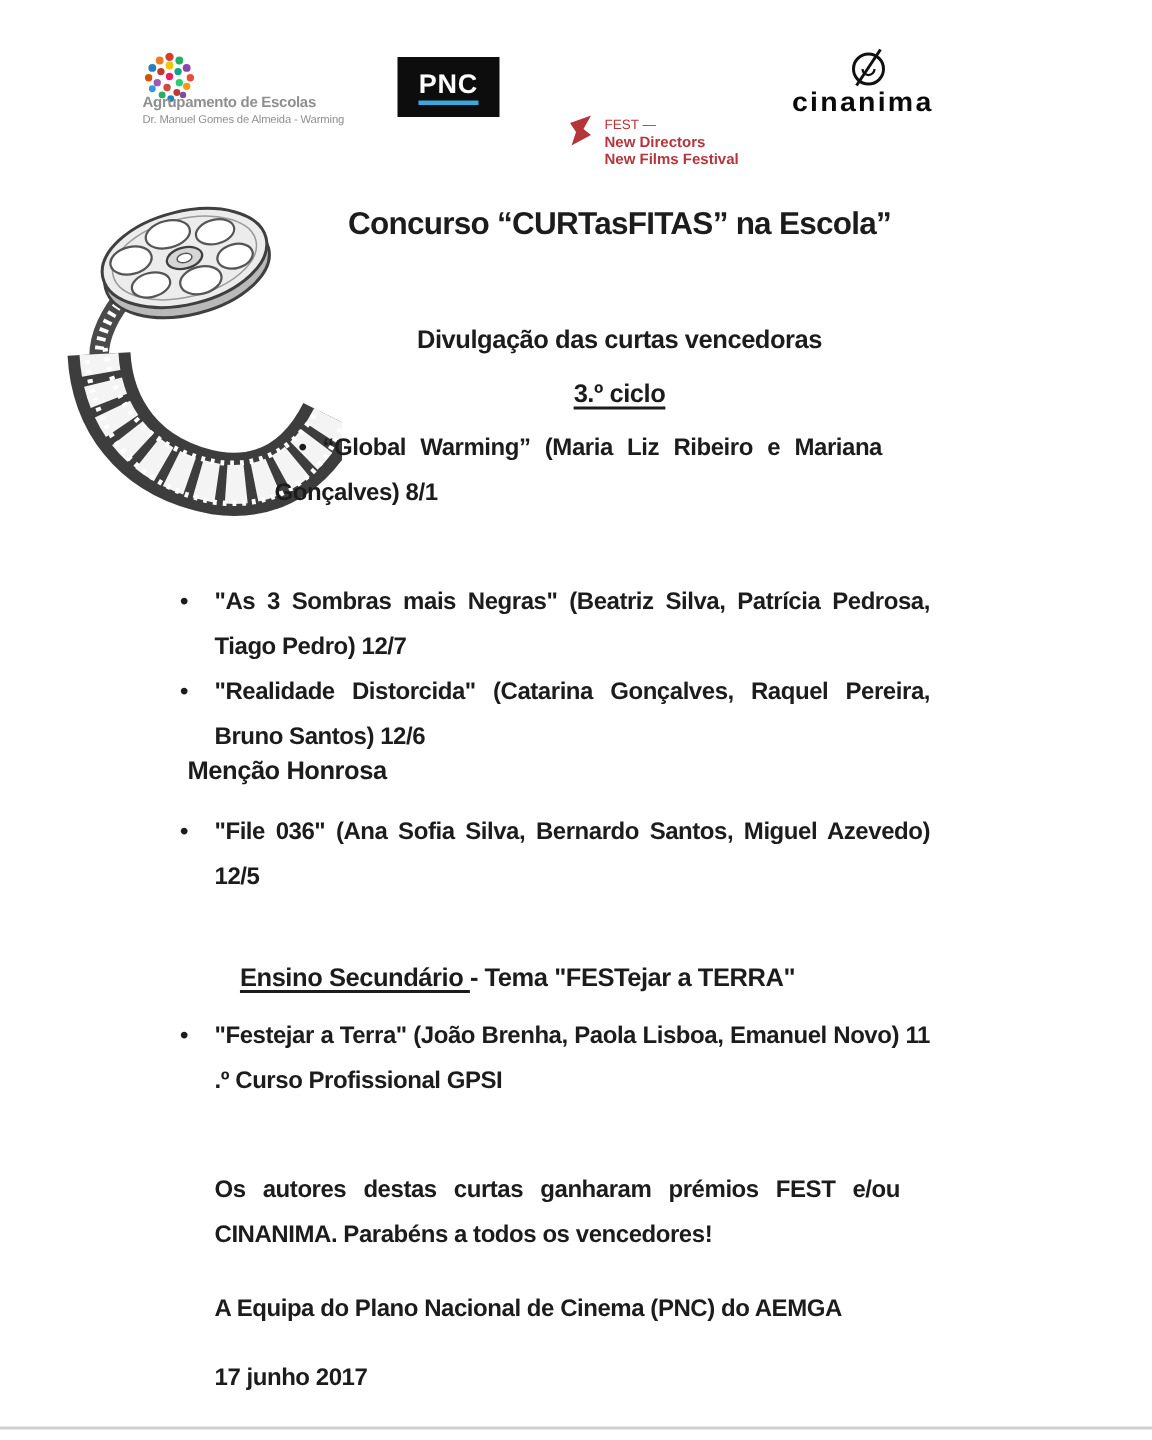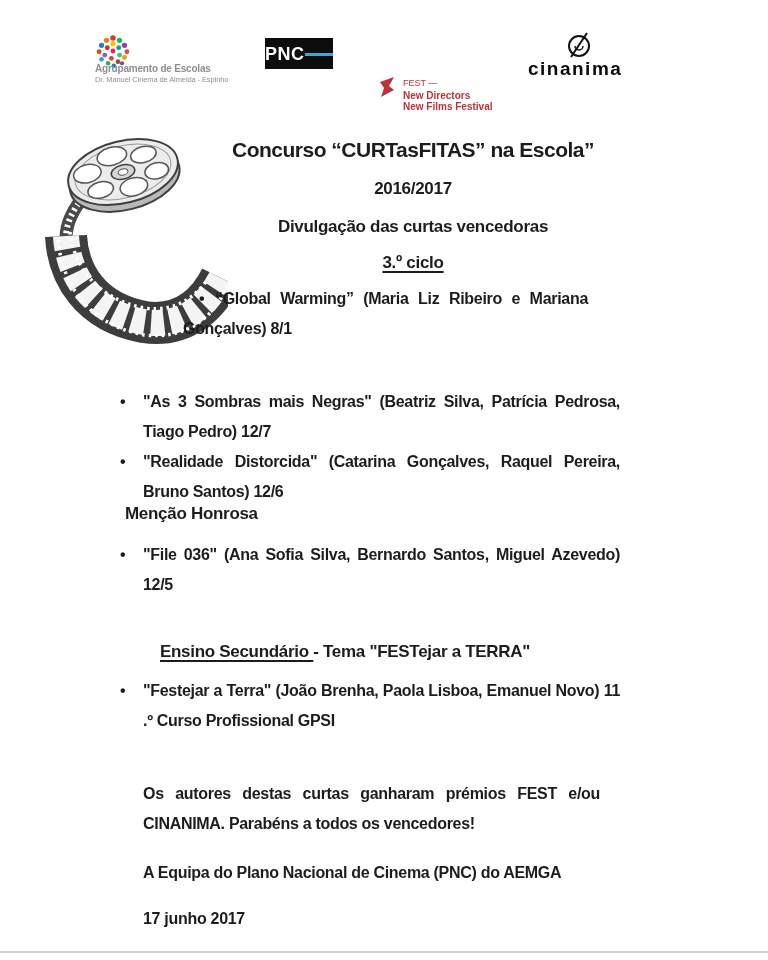"PNC" .pnc-box { flex-direction: row -> column; height: 31px -> 40px }
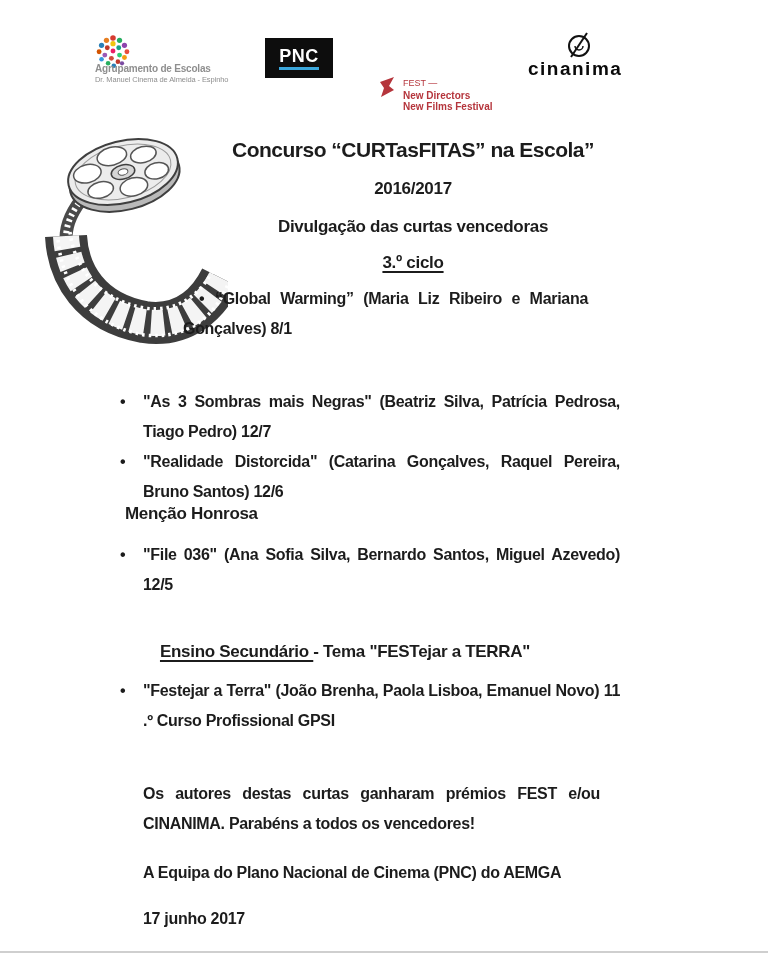"Dr. Manuel Cinema de Almeida" div.ae-line2 { text: Cinema de Almeida - Espinho -> Gomes de Almeida - Warming }
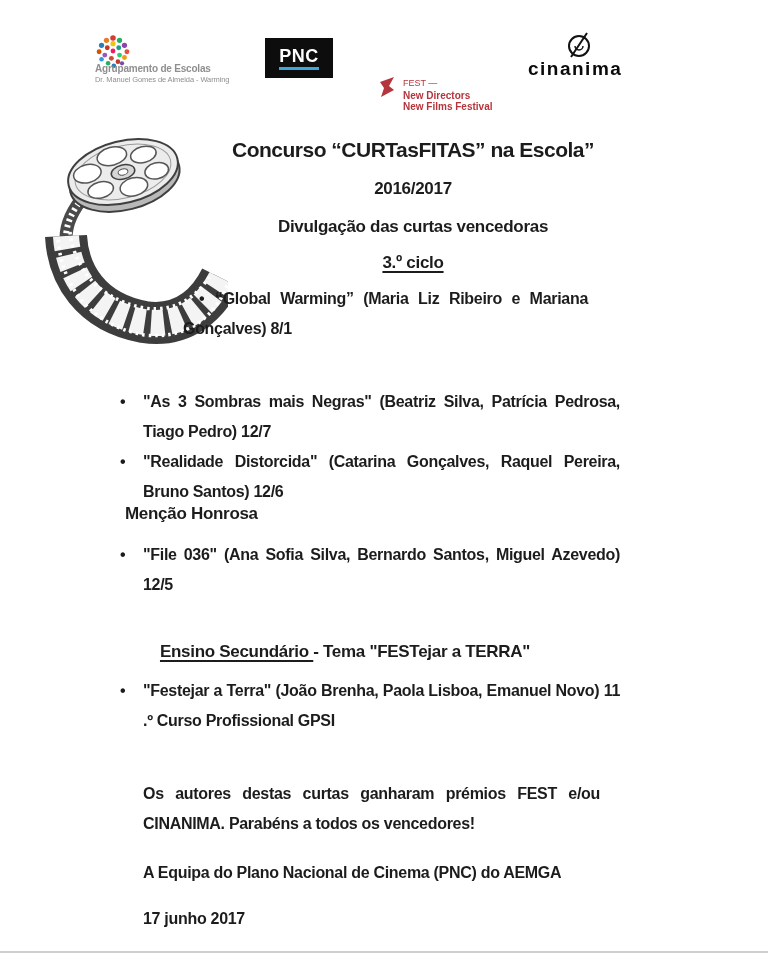"2016/2017" div.abs { html: <div>2016/2017</div> -> none }
